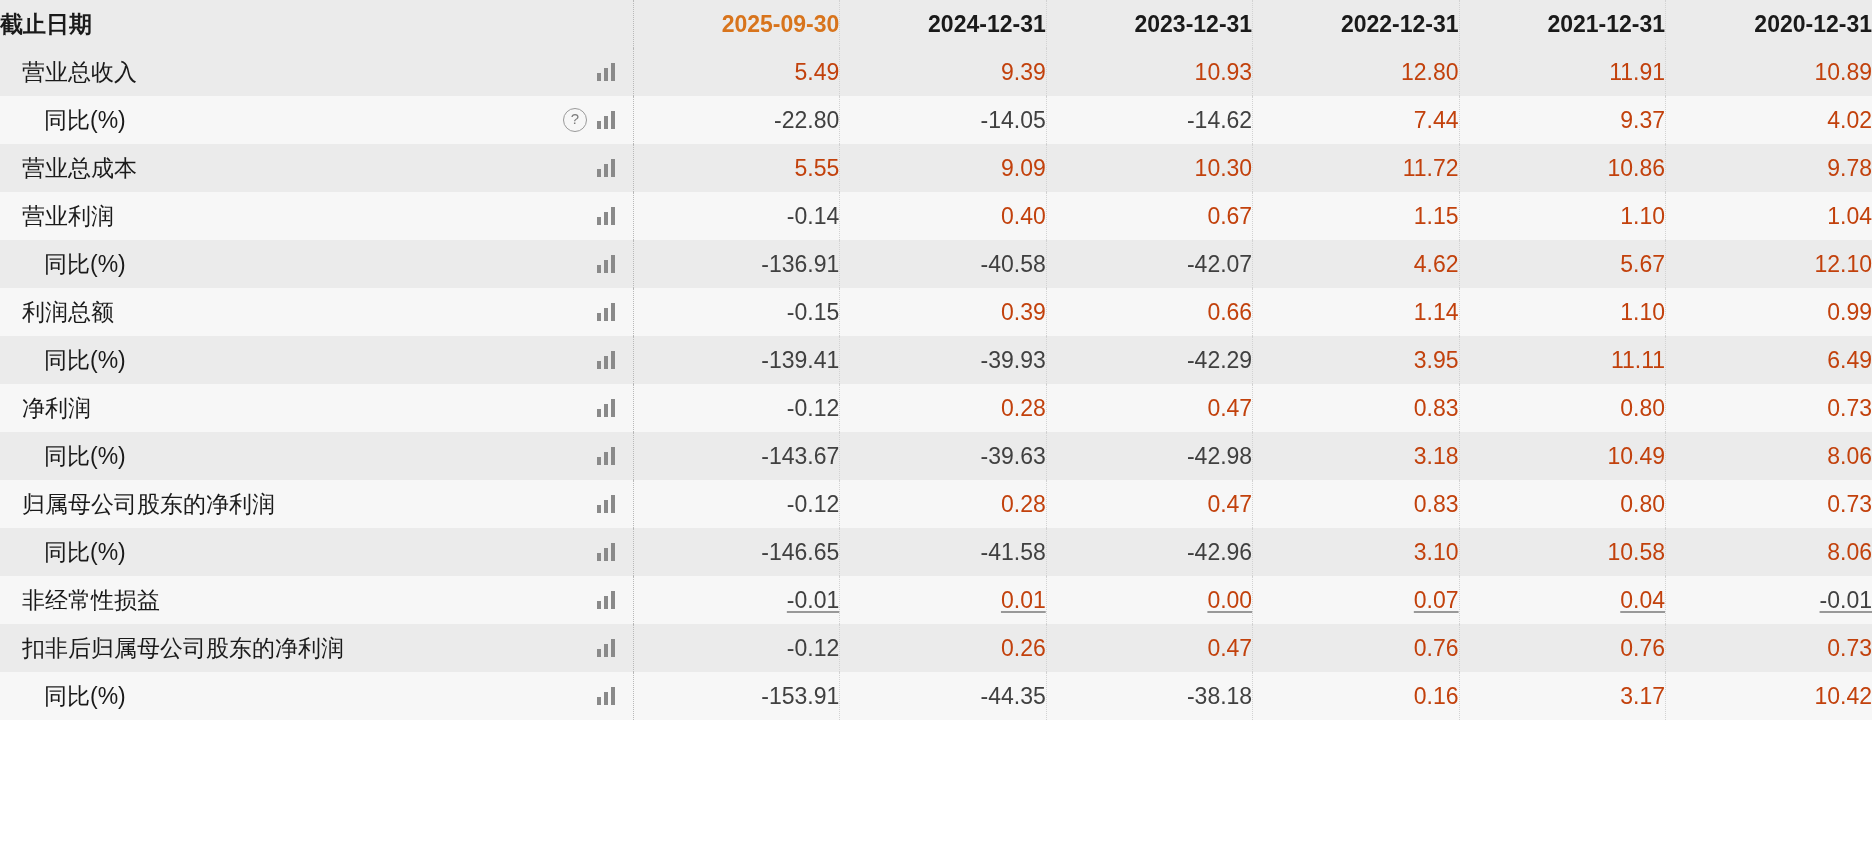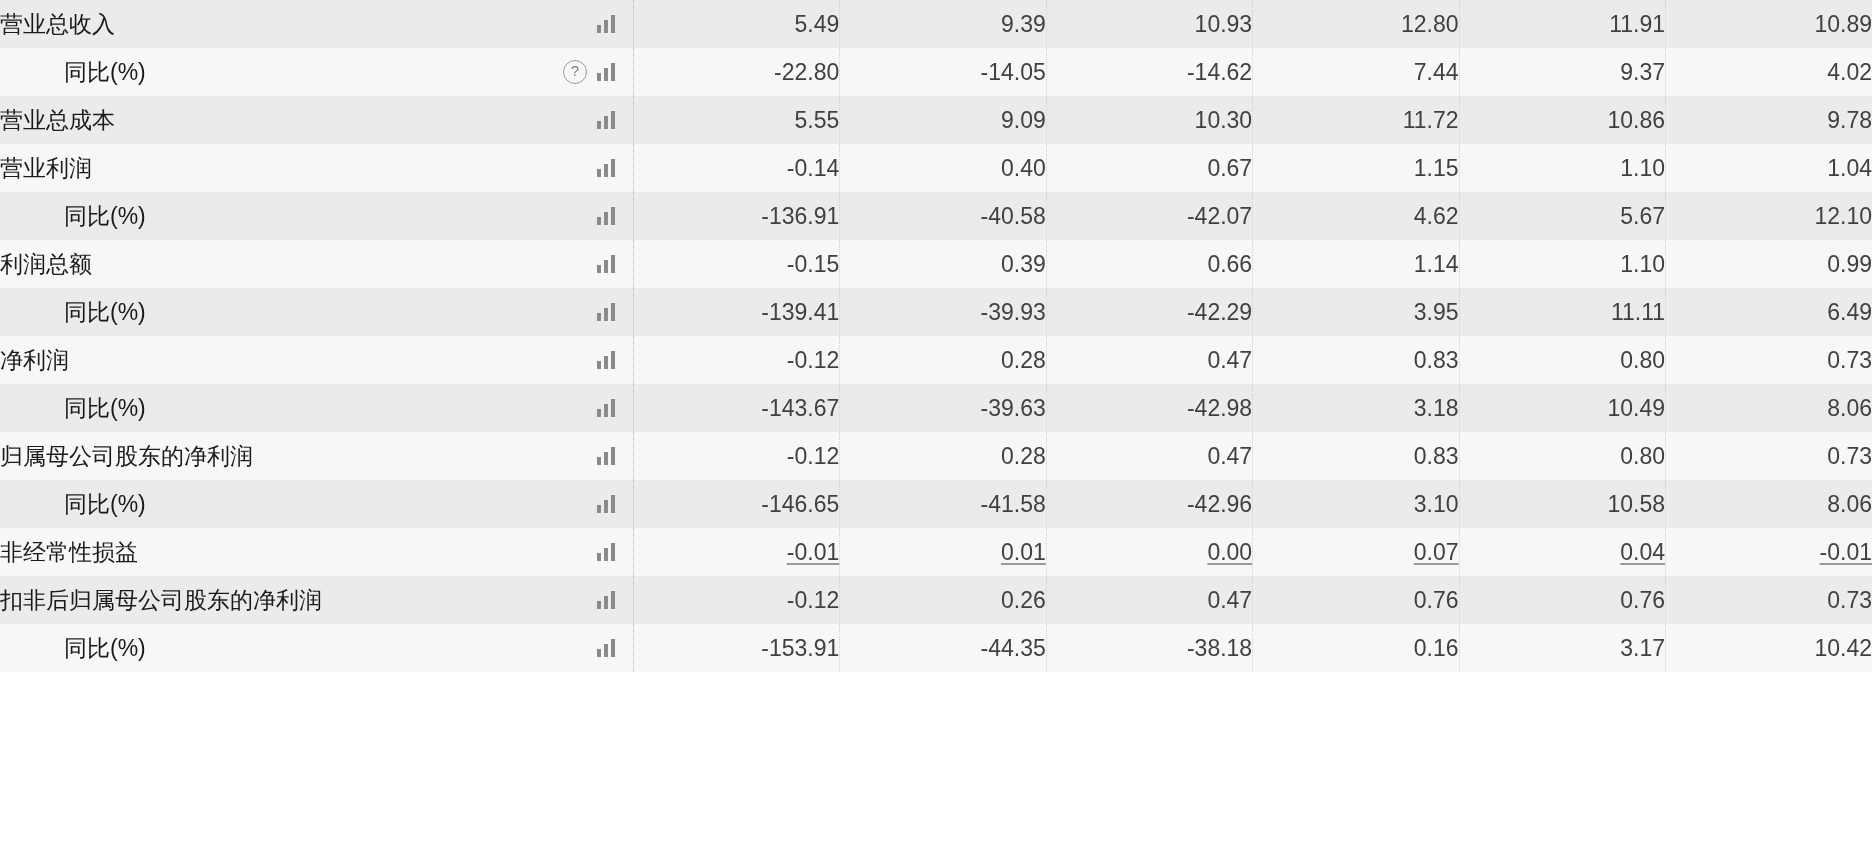"截止日期" tr.head { html: none -> <tr> <td>截止日期</td> <td>2025-09-30</td> <td>2024-12-31</td> <td>2023-12-31</td> <td>2022-12-31</td> <td>2021-12-31</td> <td>2020-12-31</td> </tr> }
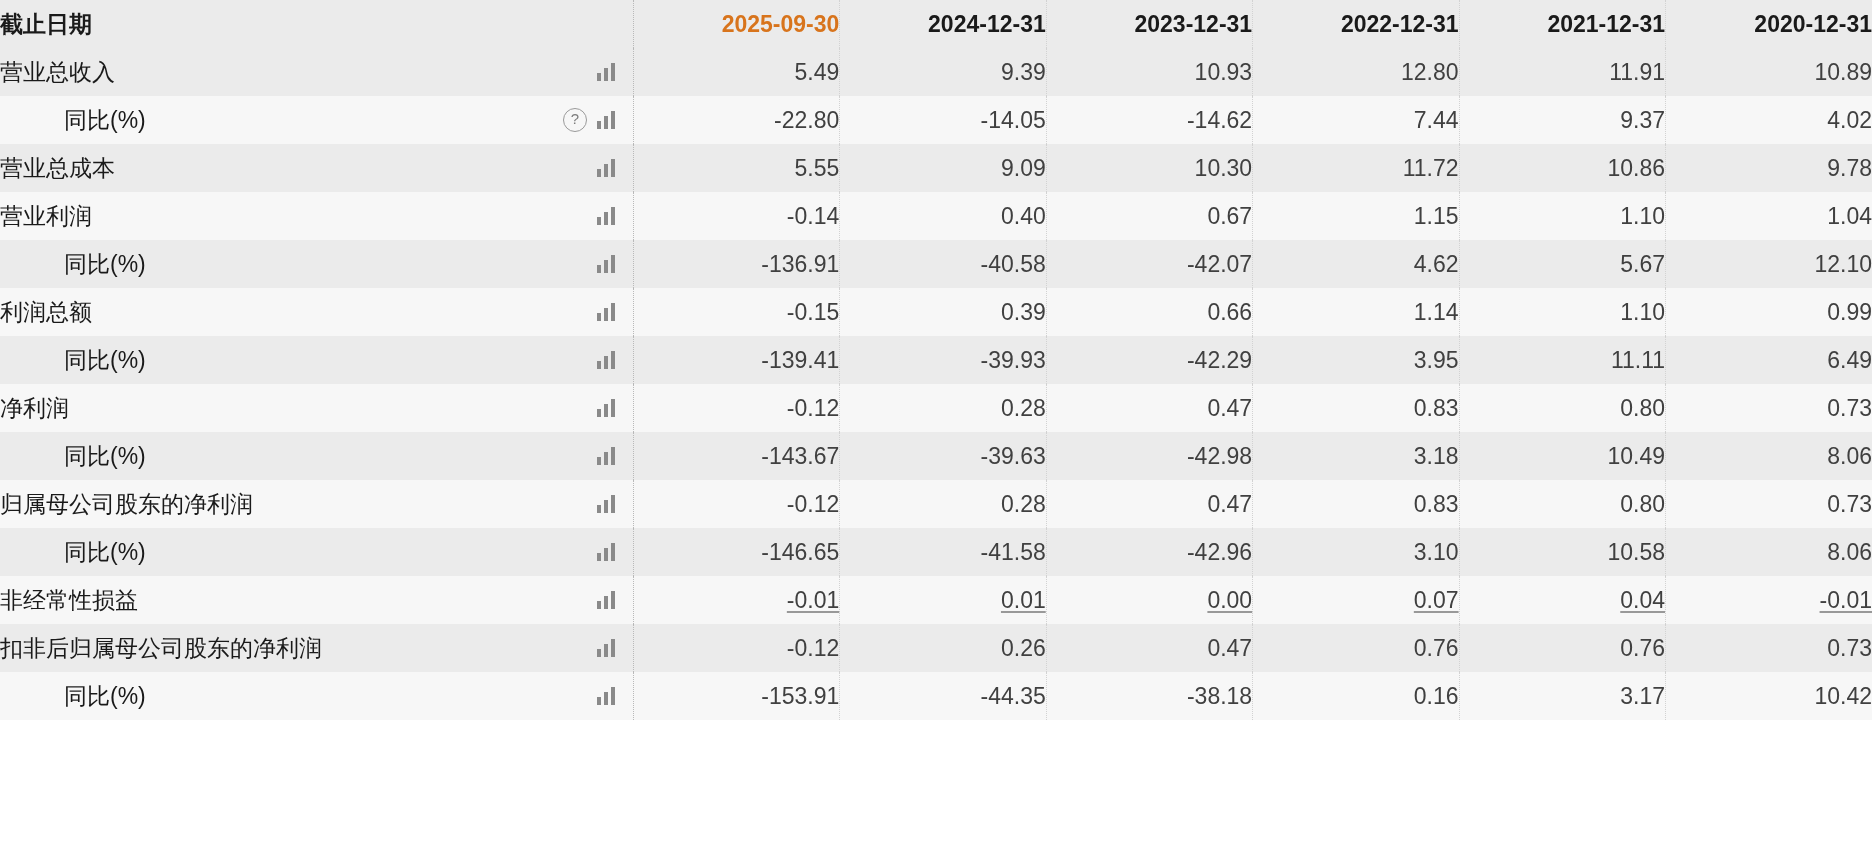"营业总收入" .indent1 { padding-left: none -> 22px }
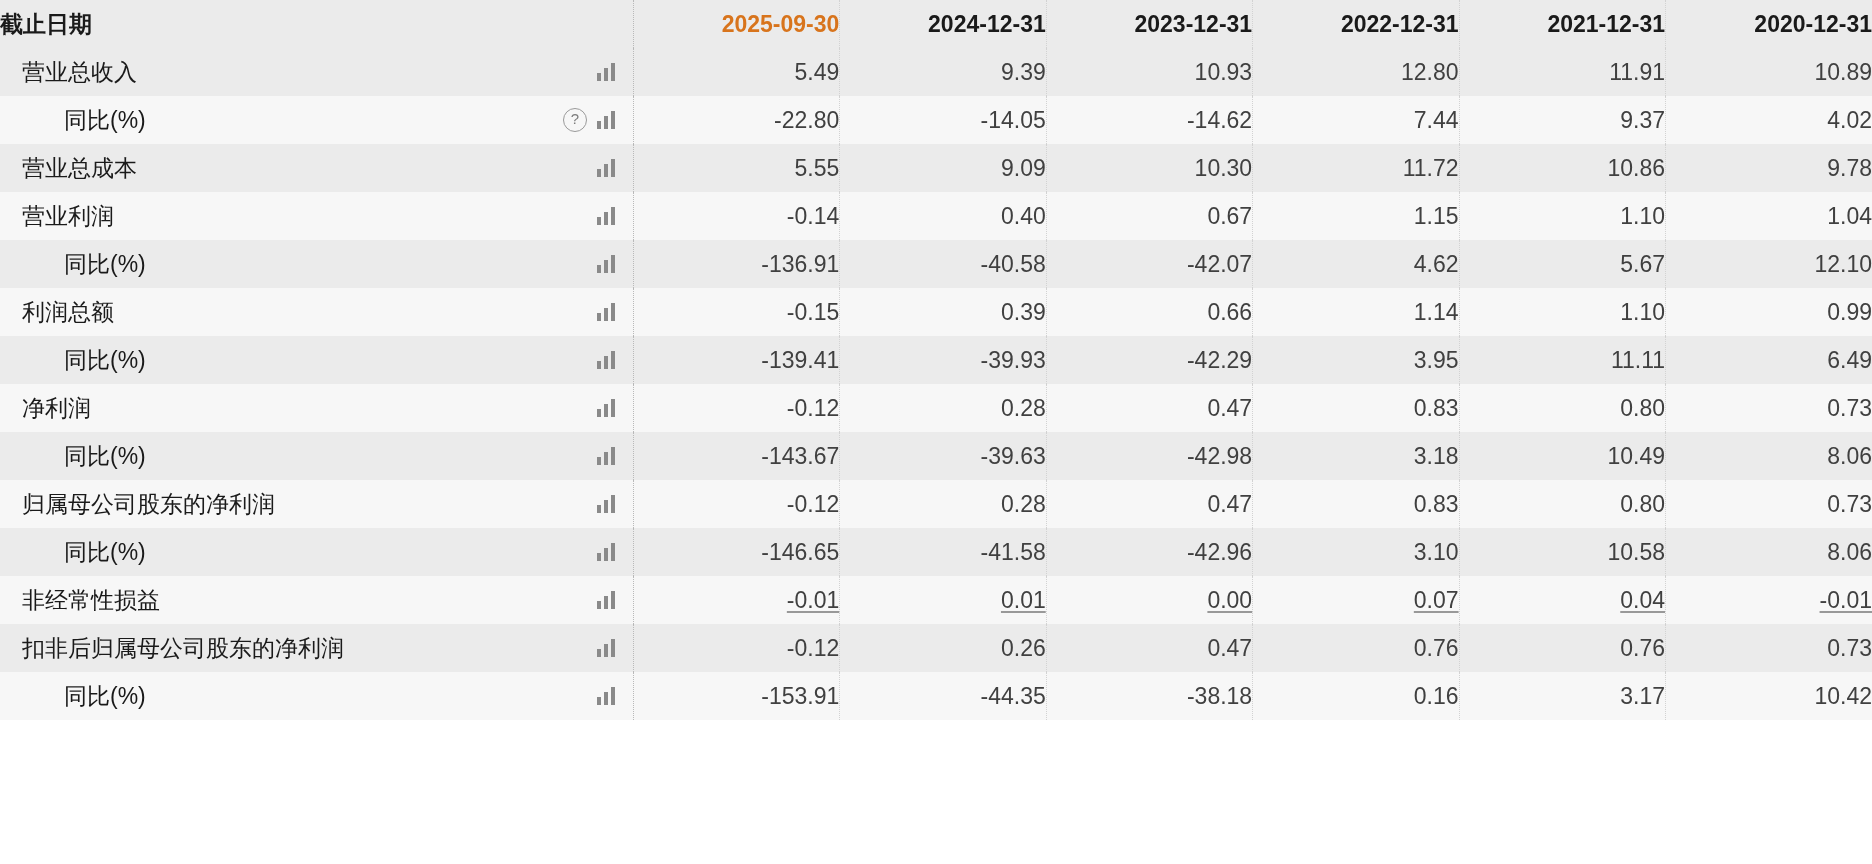"5.49" .pos { color: #404040 -> #c2410c }
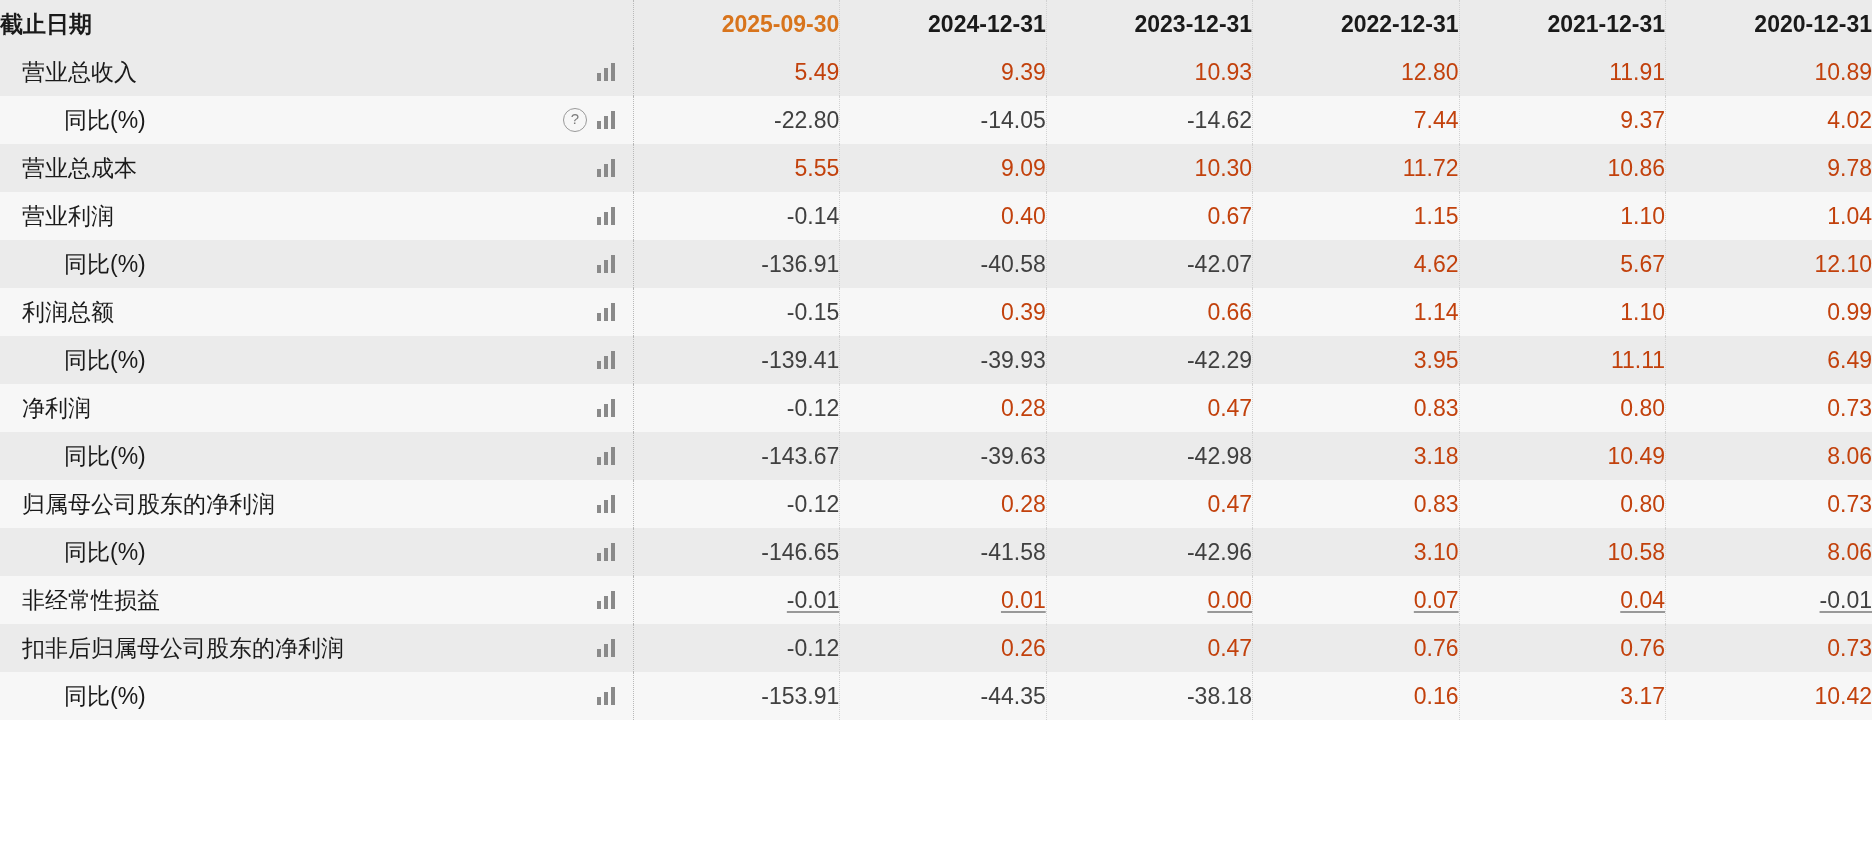"同比(%)" .indent2 { padding-left: 64px -> 44px }
